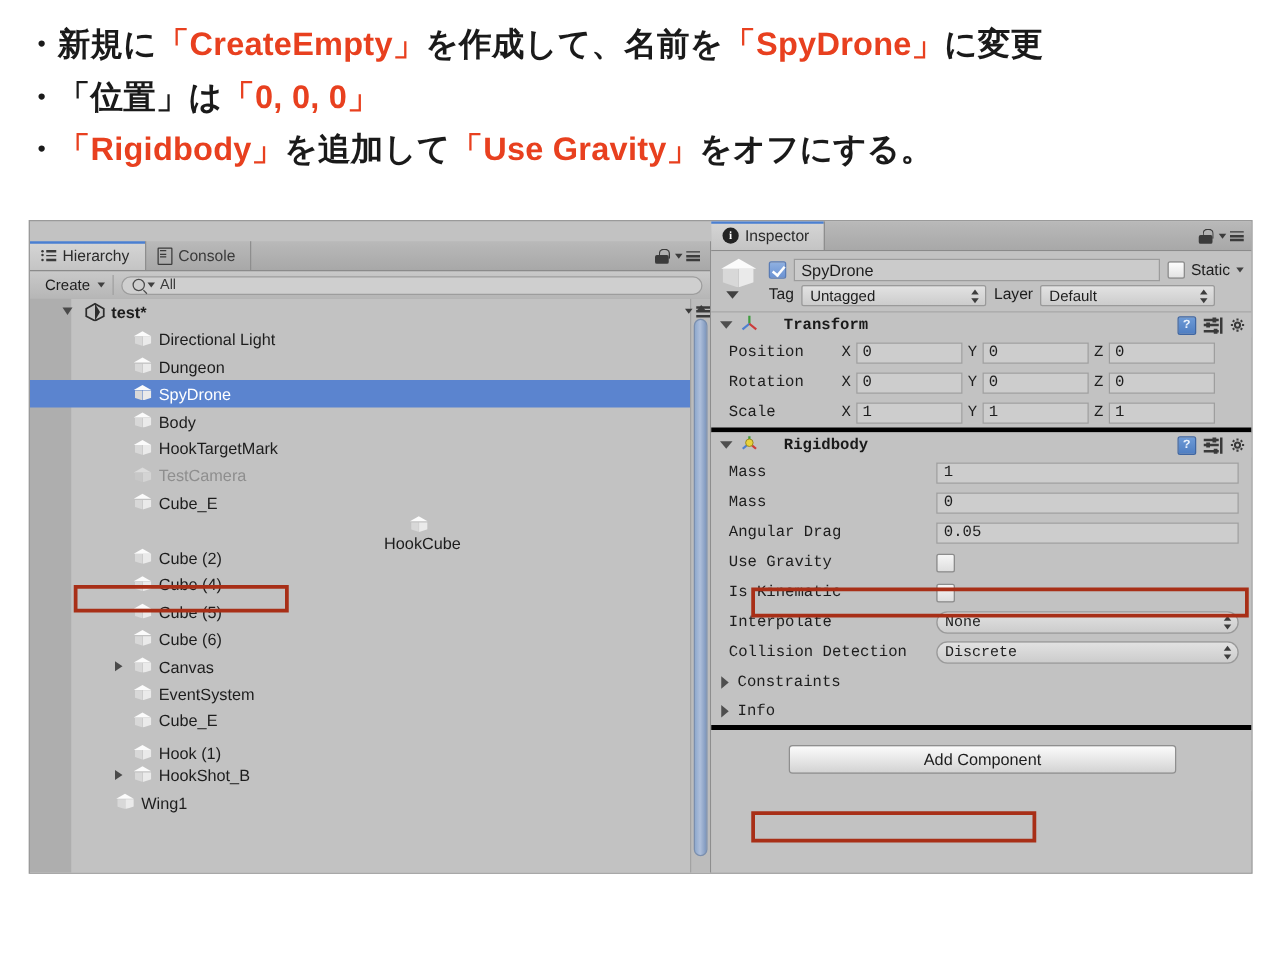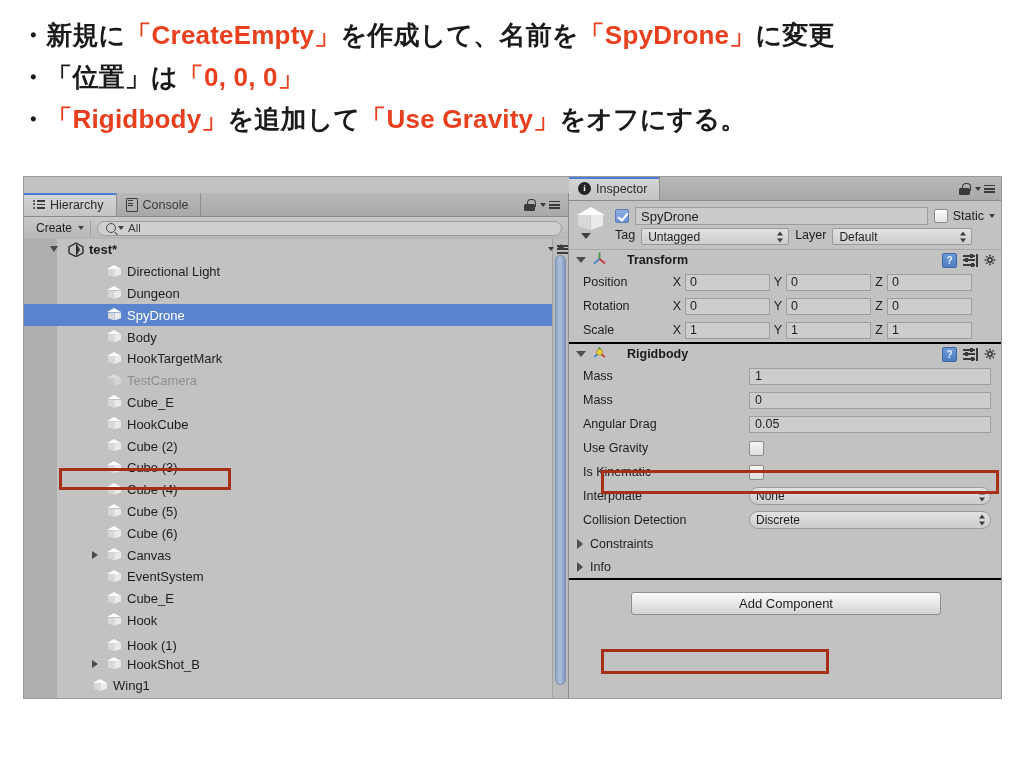"Transform" .comp { border-bottom: 2px solid #000000 -> 4px solid #000000; font-family: none -> Liberation Mono, monospace }
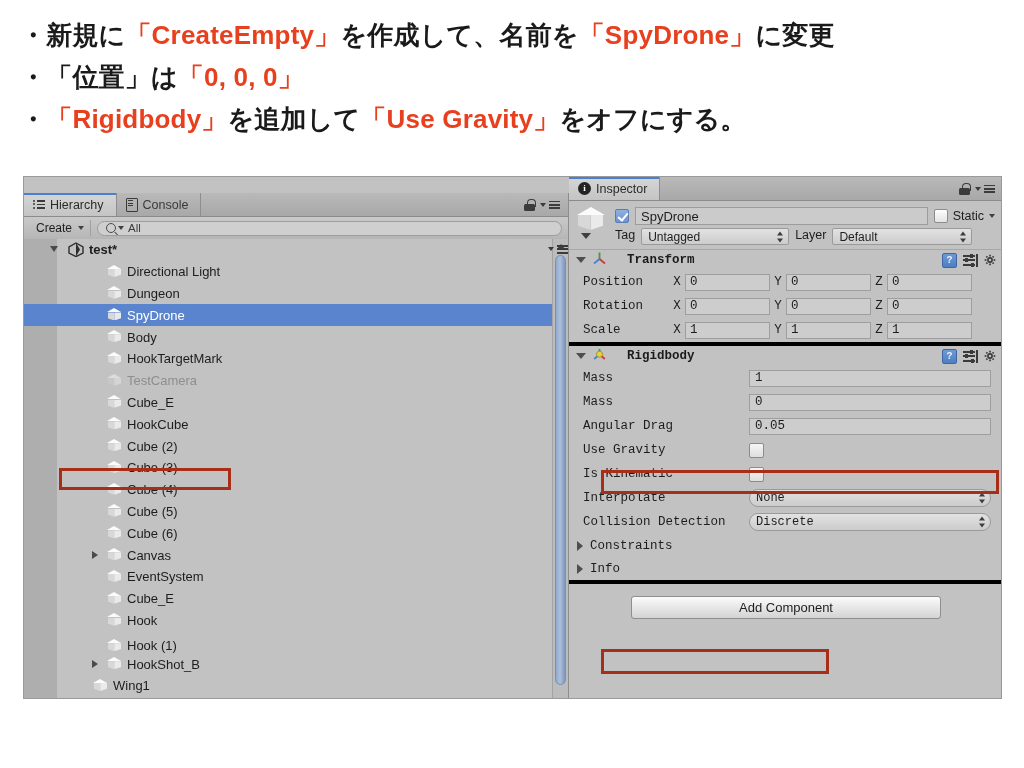"HookCube" div.row { flex-direction: none -> column }
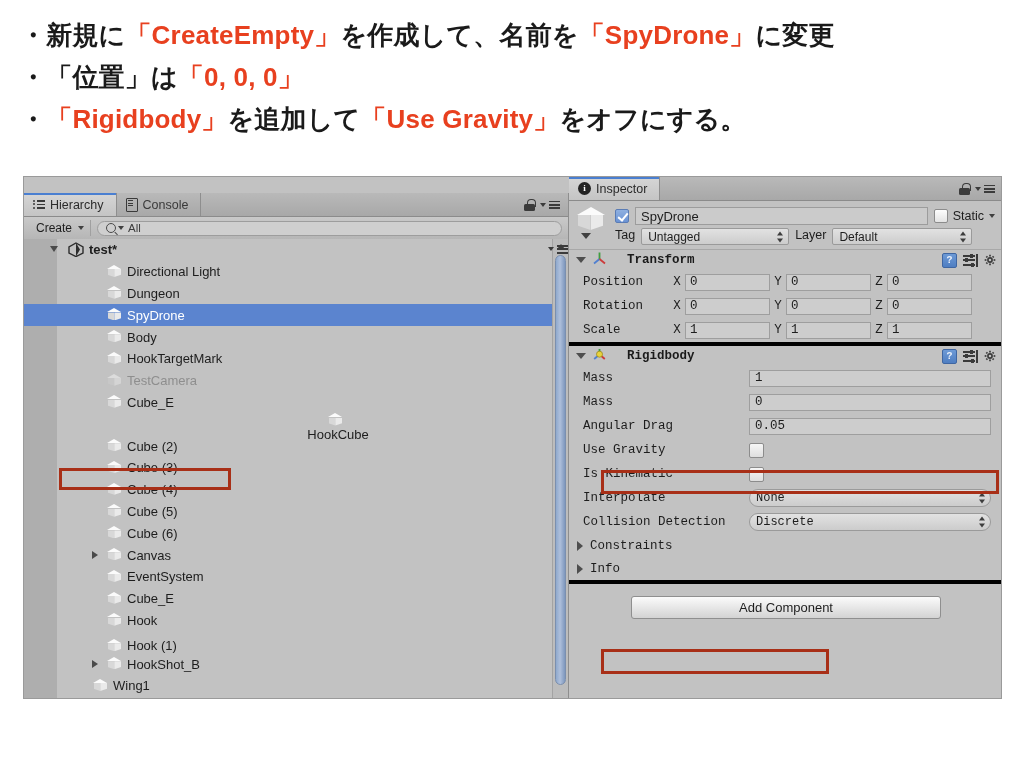"Cube (3)" div.row { html: <div> <span> <span></span> <span></span> <span></span> </span> <span>Cube (3)</span> </div> -> none }
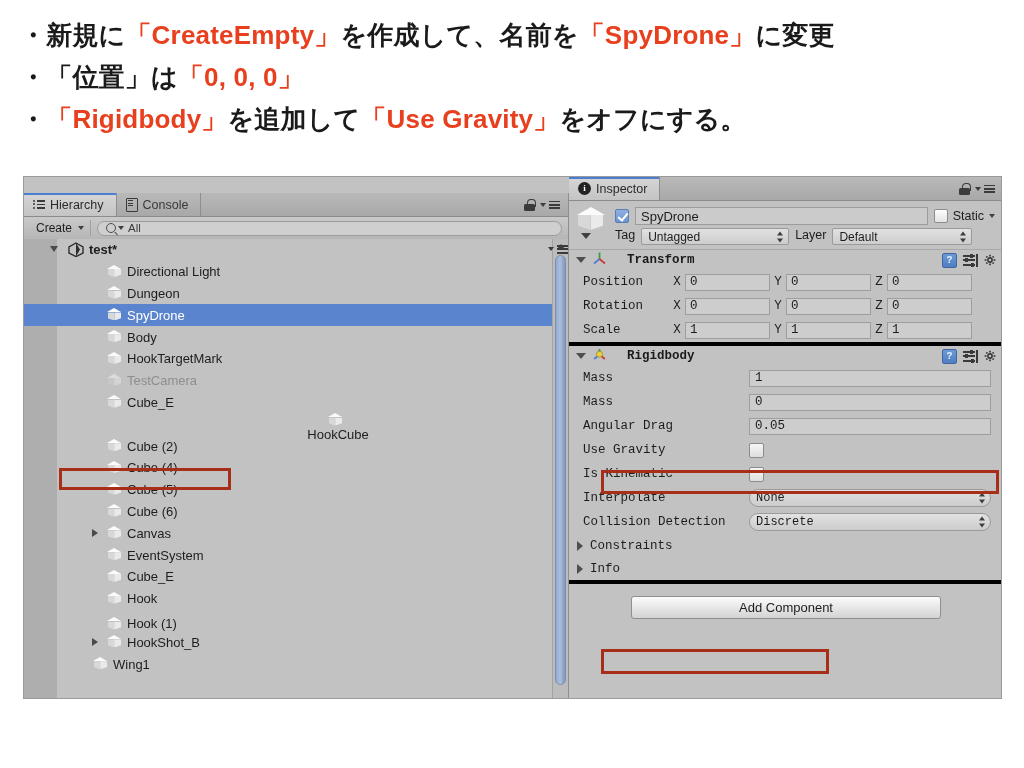"Hook" div.row { html: <div> <span> <span></span> <span></span> <span></span> </span> <span>Hook</span> </div> -> none }
